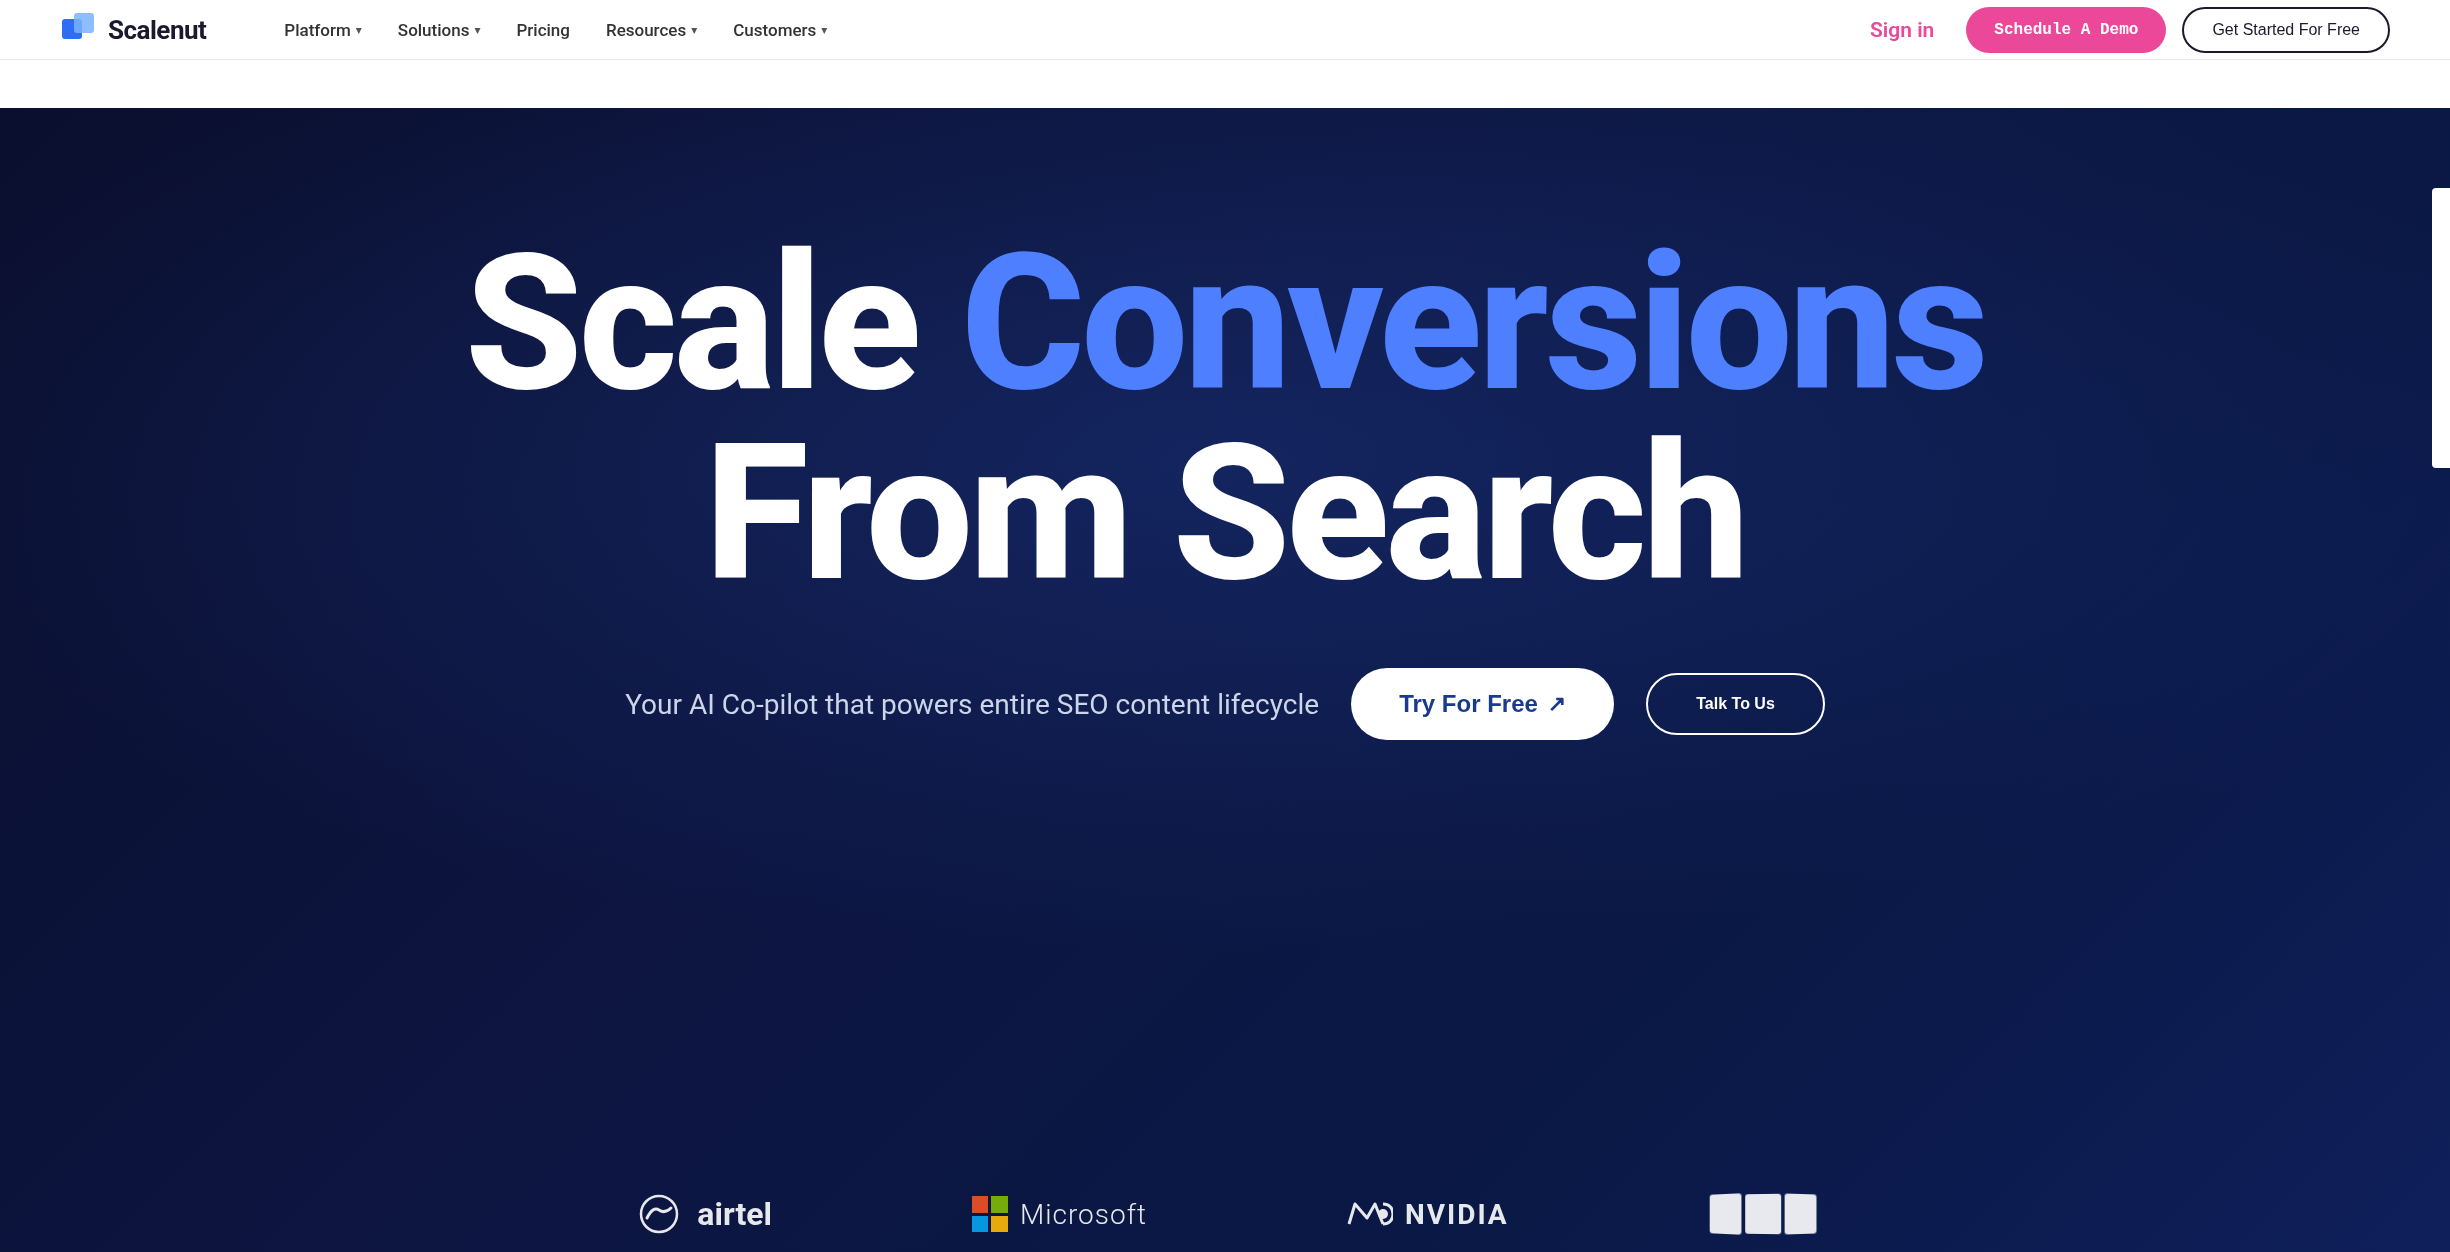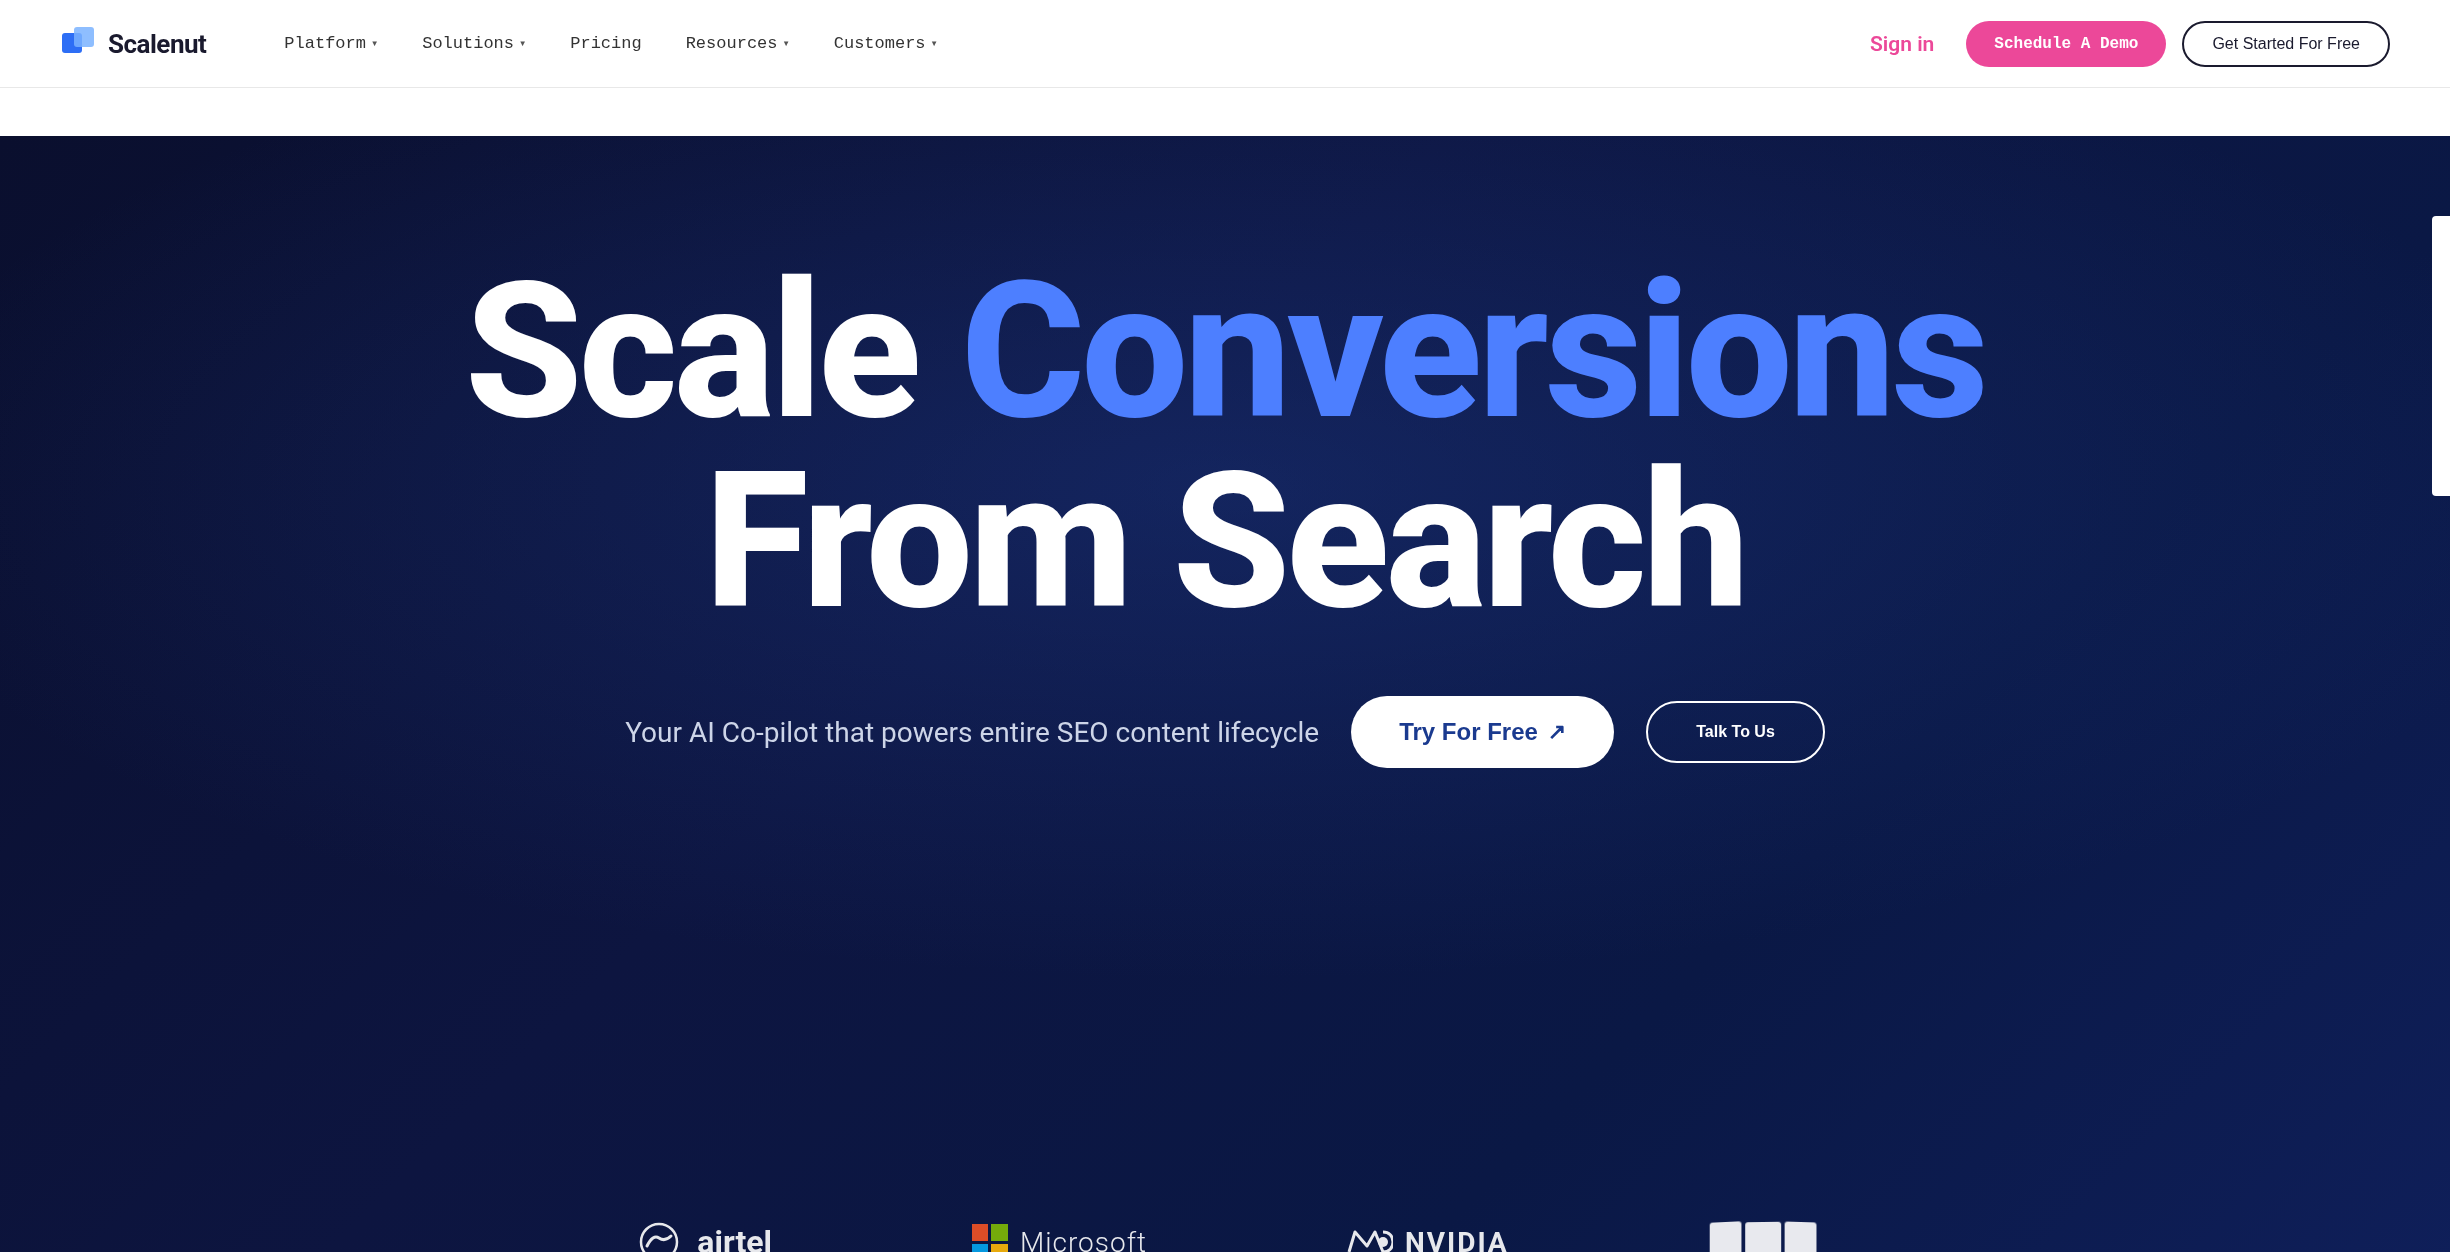"Scalenut" .navbar { height: 88px -> 60px }
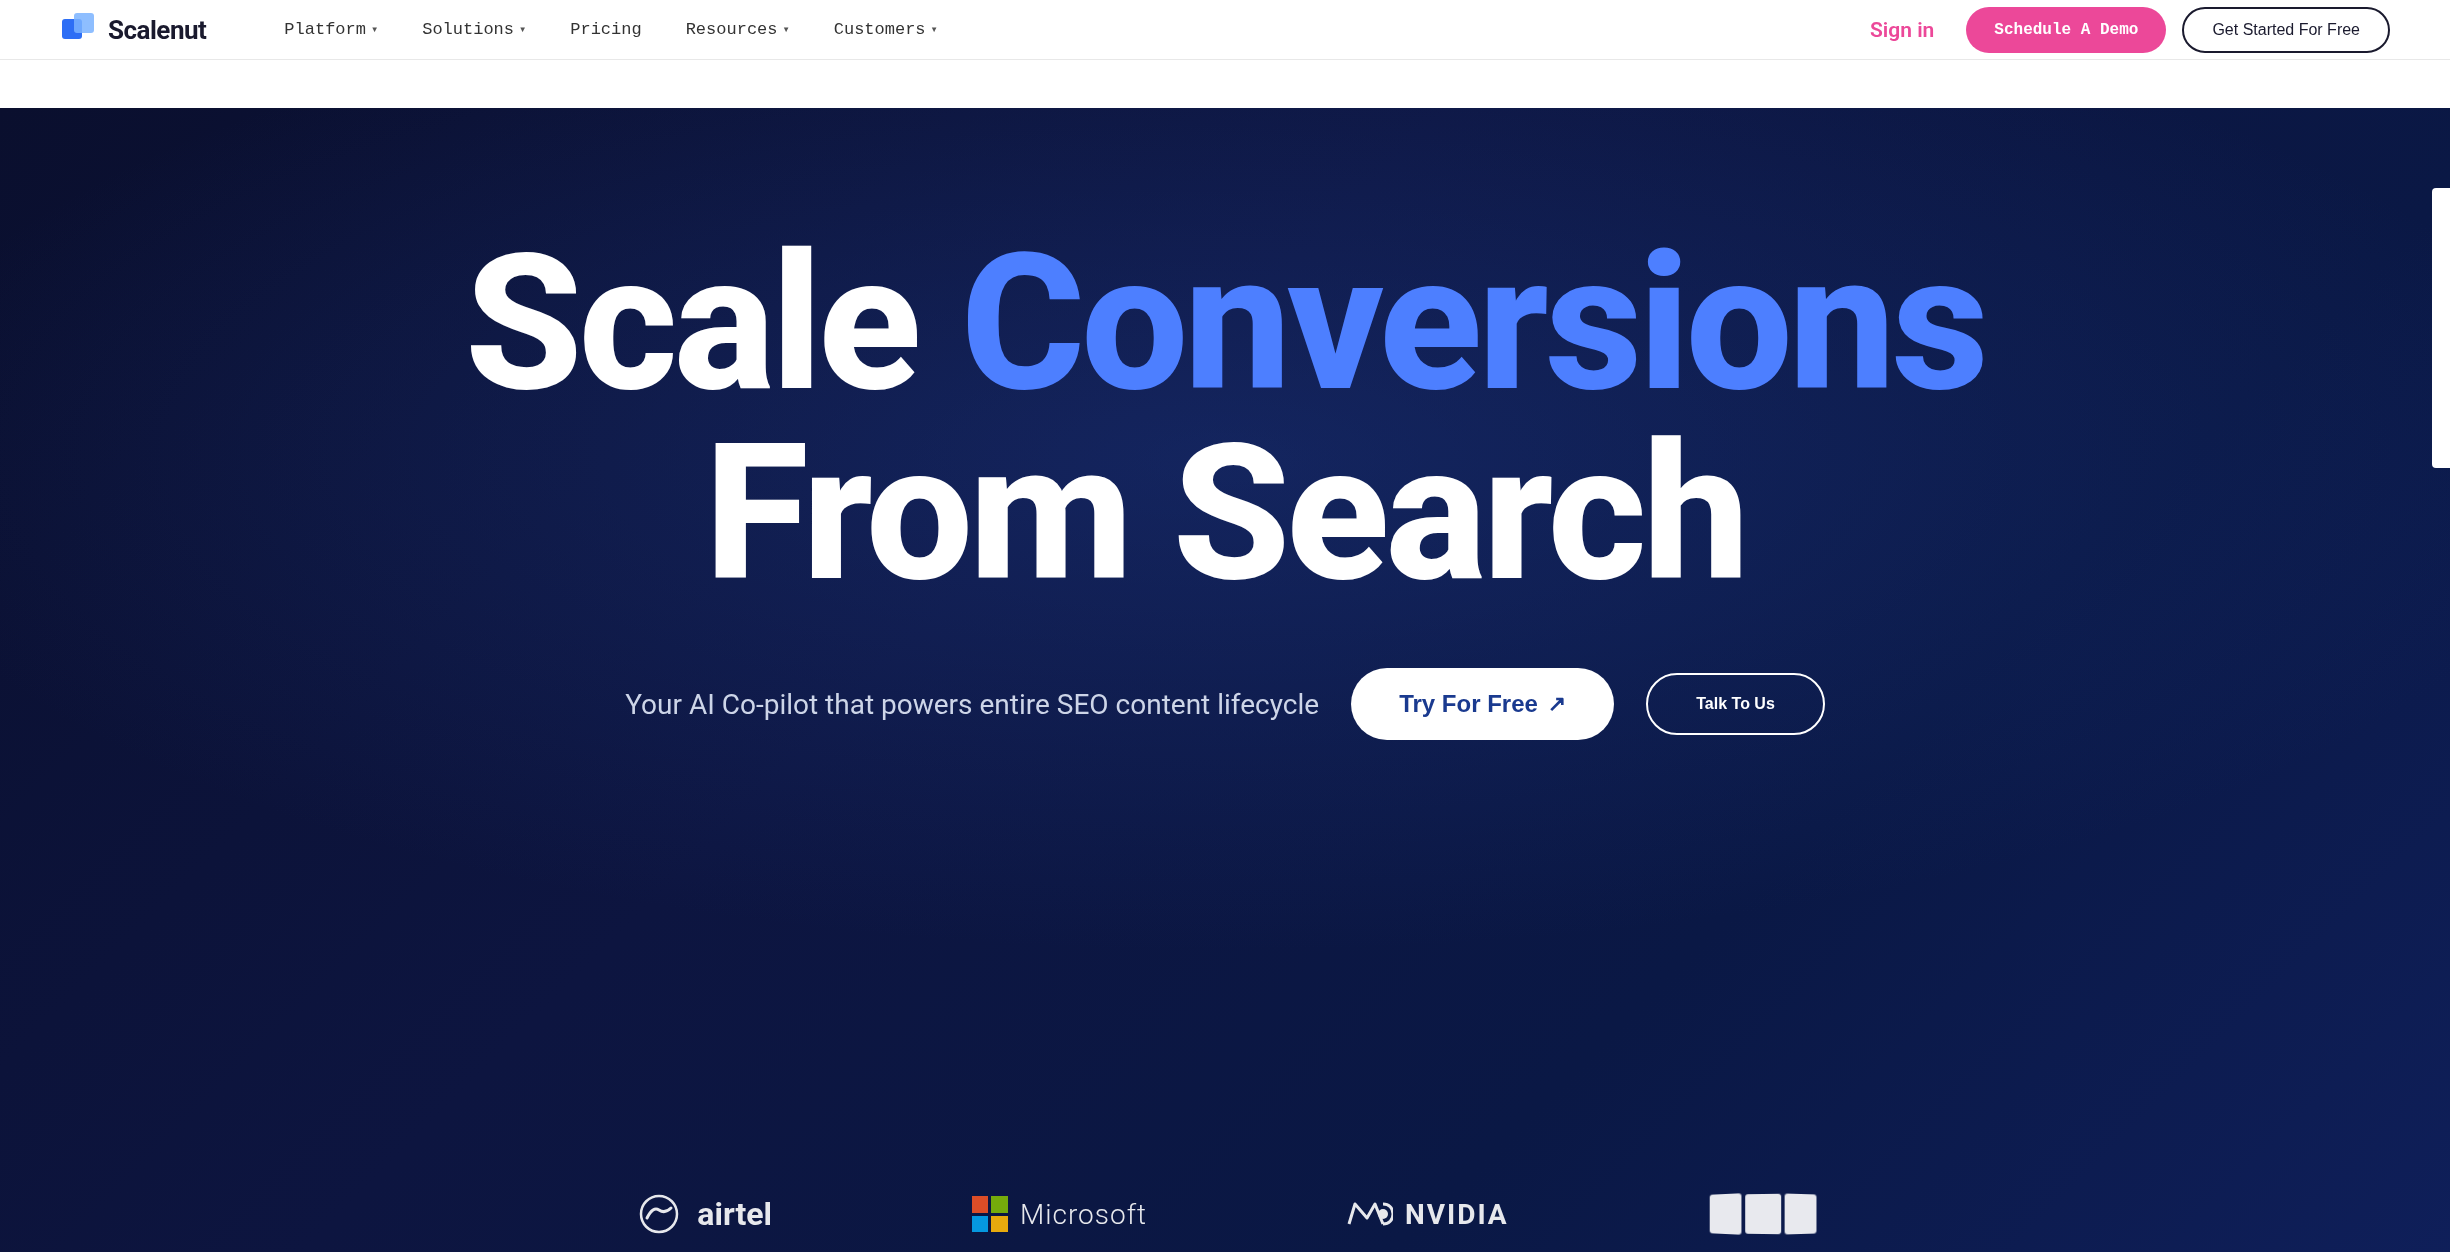"Platform" .nav-links { font-family: Liberation Mono, monospace -> none; gap: 8px -> none }
